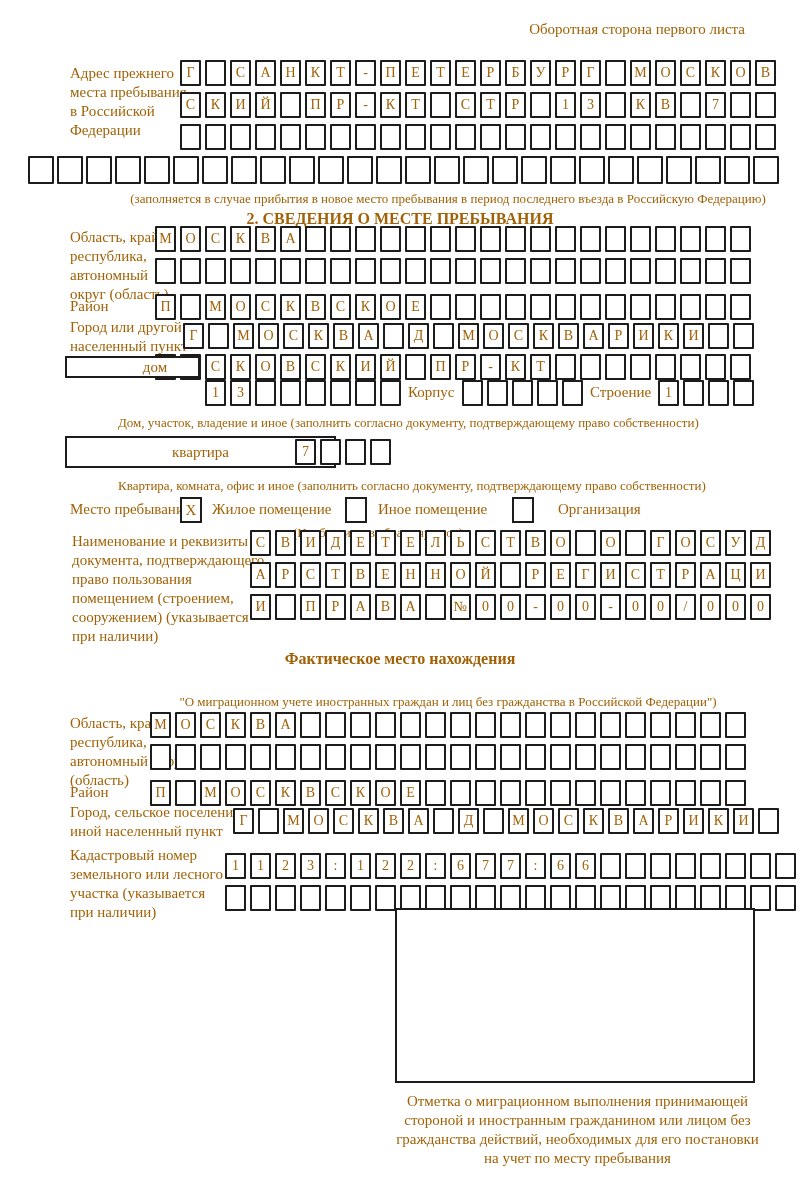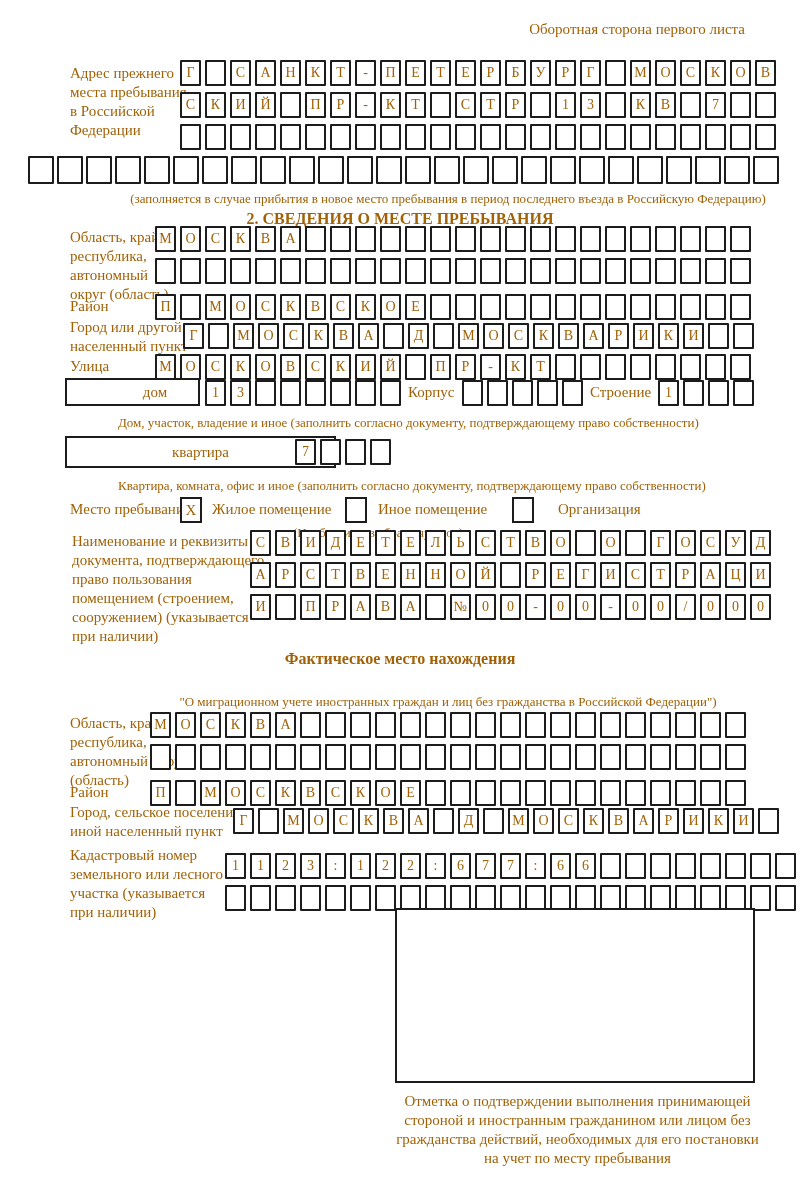"дом" div.abs { height: 28px -> 22px; top: 378px -> 356px }
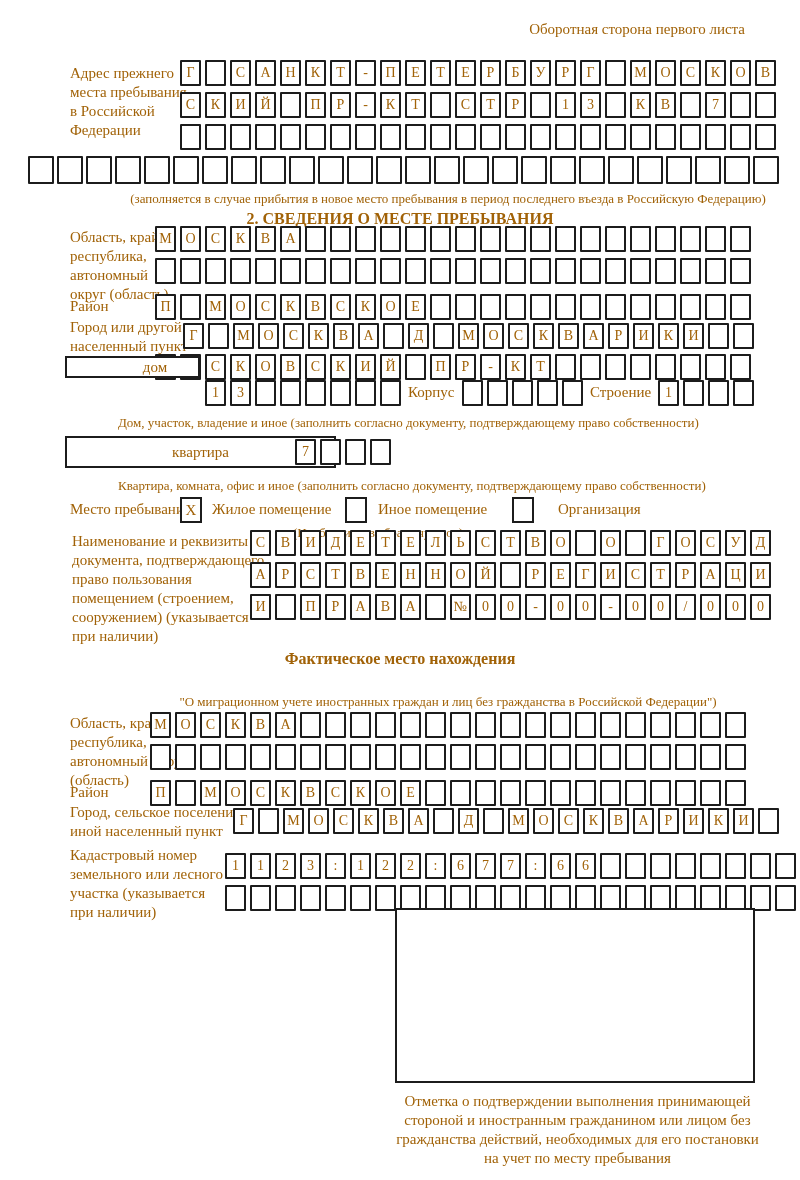"Отметка о подтверждении выполнения" div.abs { text: подтверждении -> миграционном }
